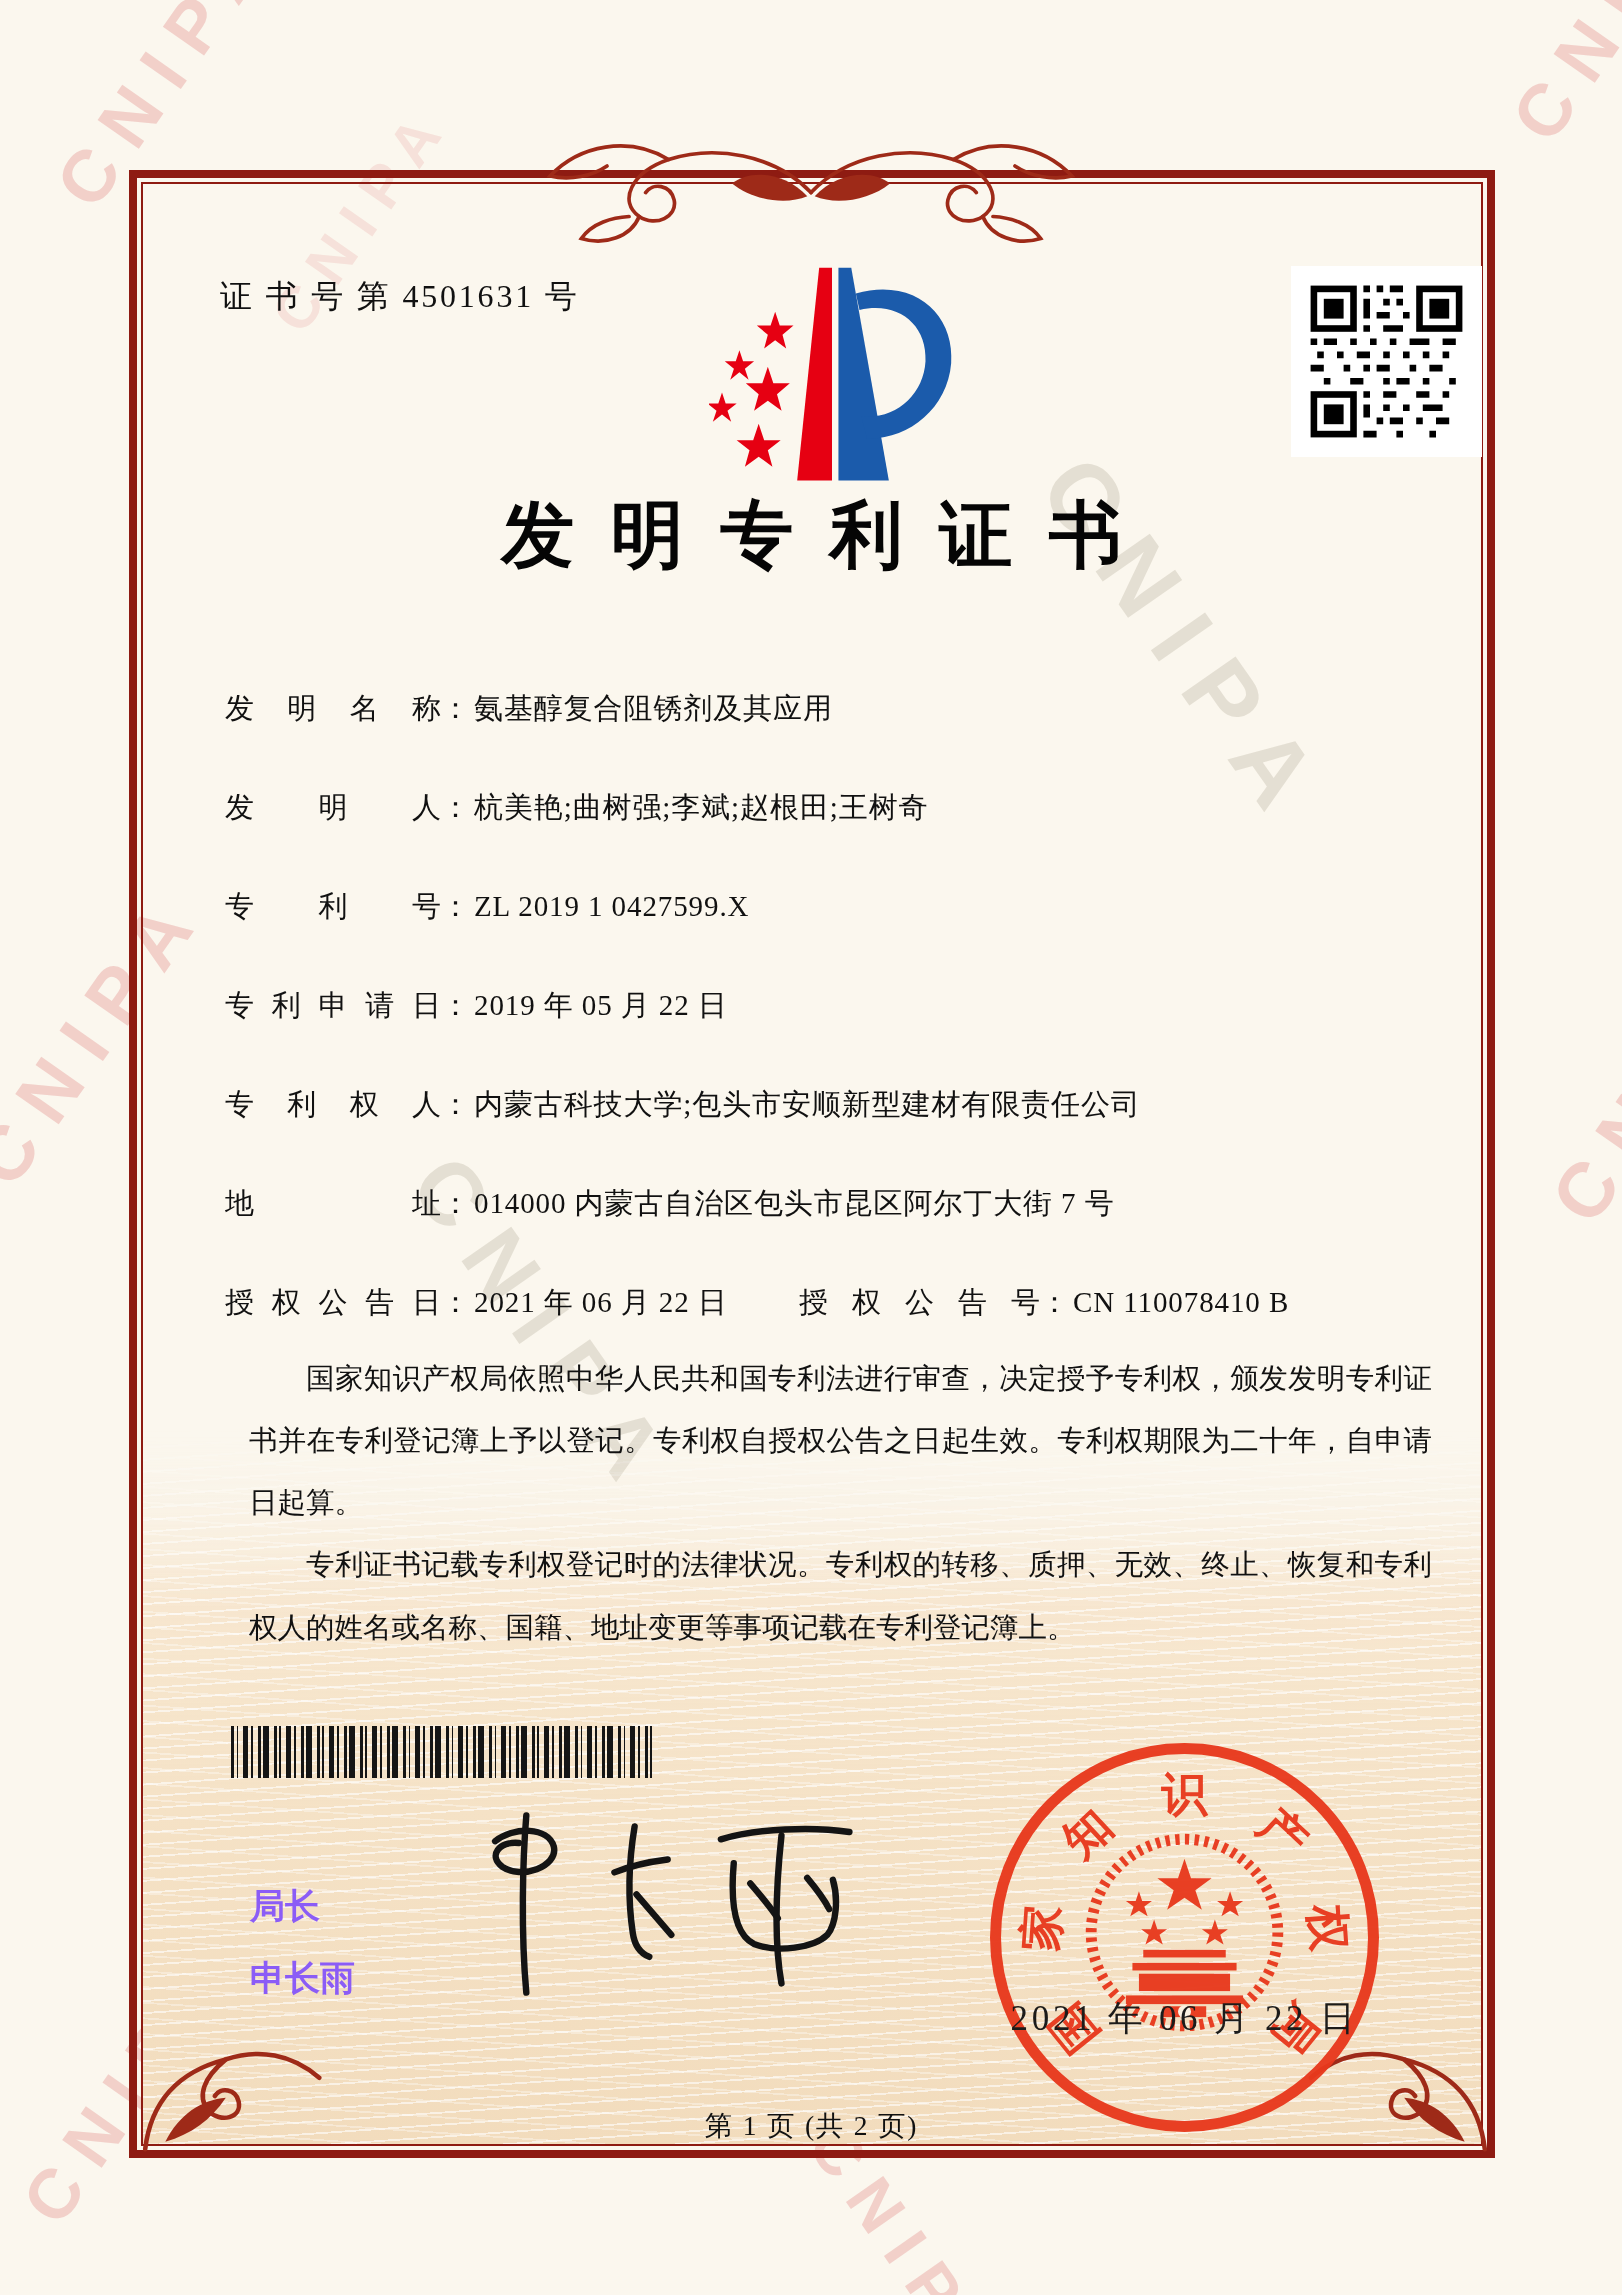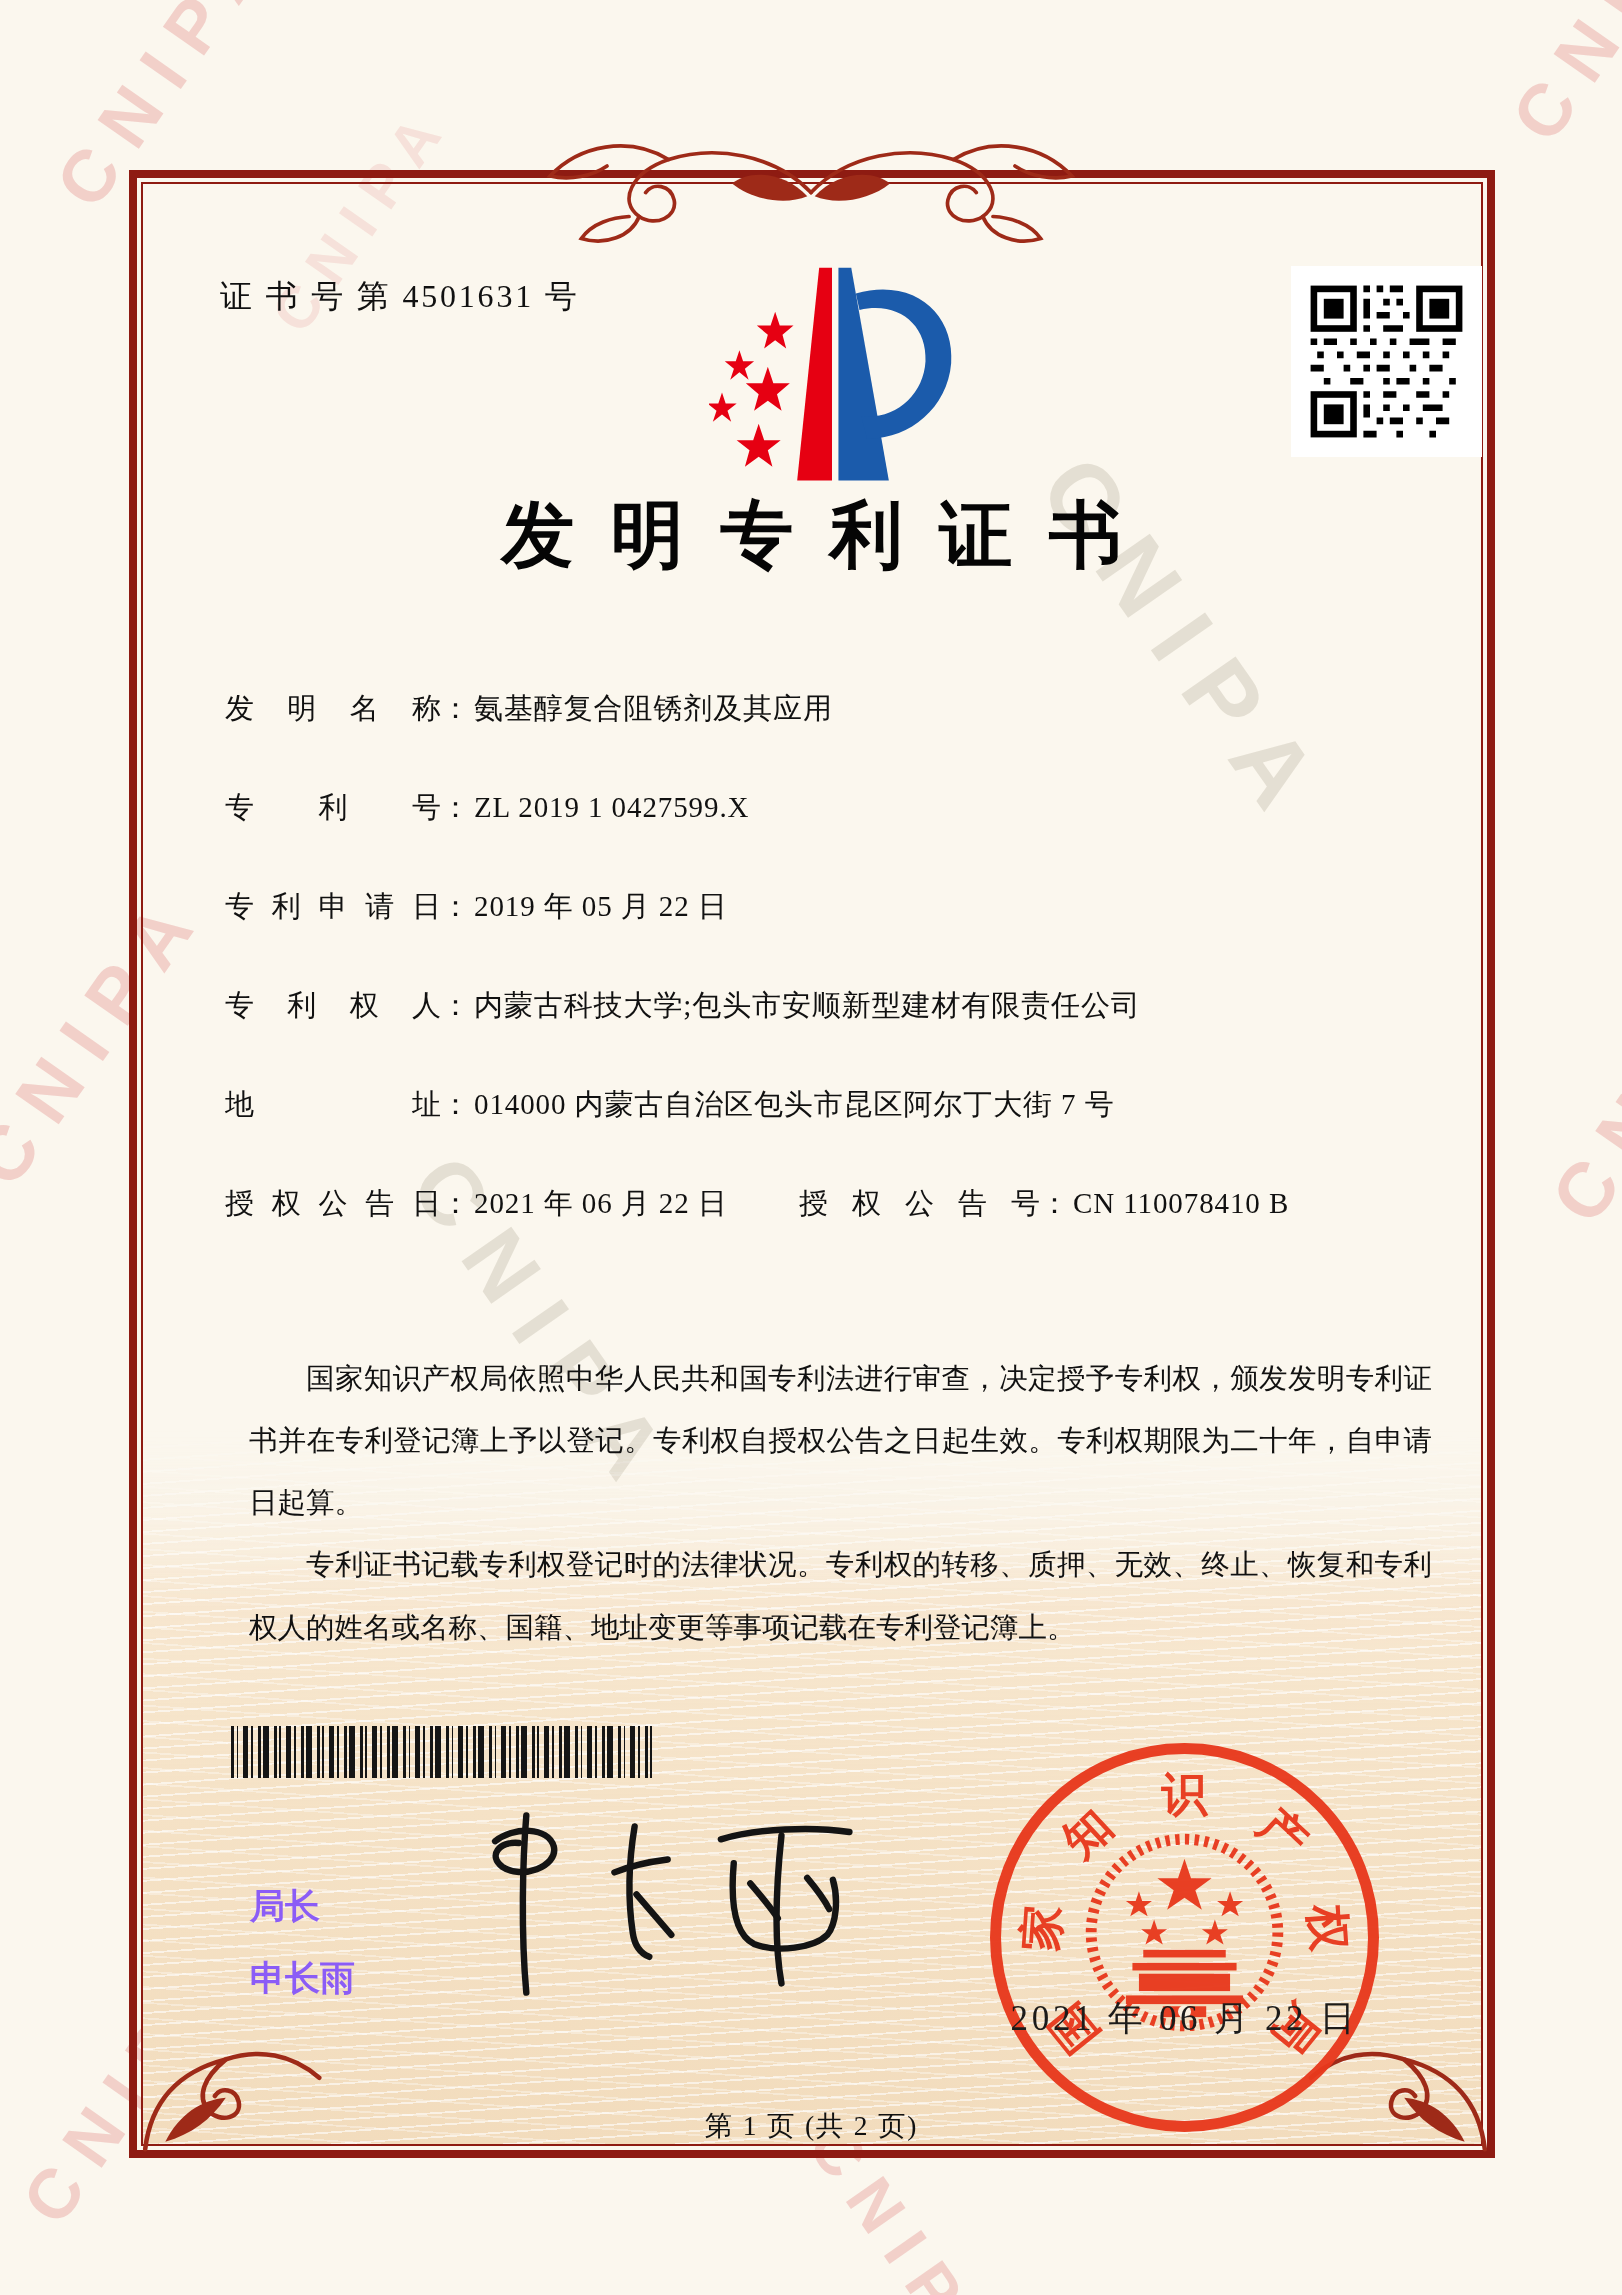"发明人： 杭美艳;曲树强;李斌;赵根田;王树奇" div.field-row { html: none -> <div> <span>发明人</span><span>：</span><span>杭美艳;曲树强;李斌;赵根田;王树奇</span> </div> }
